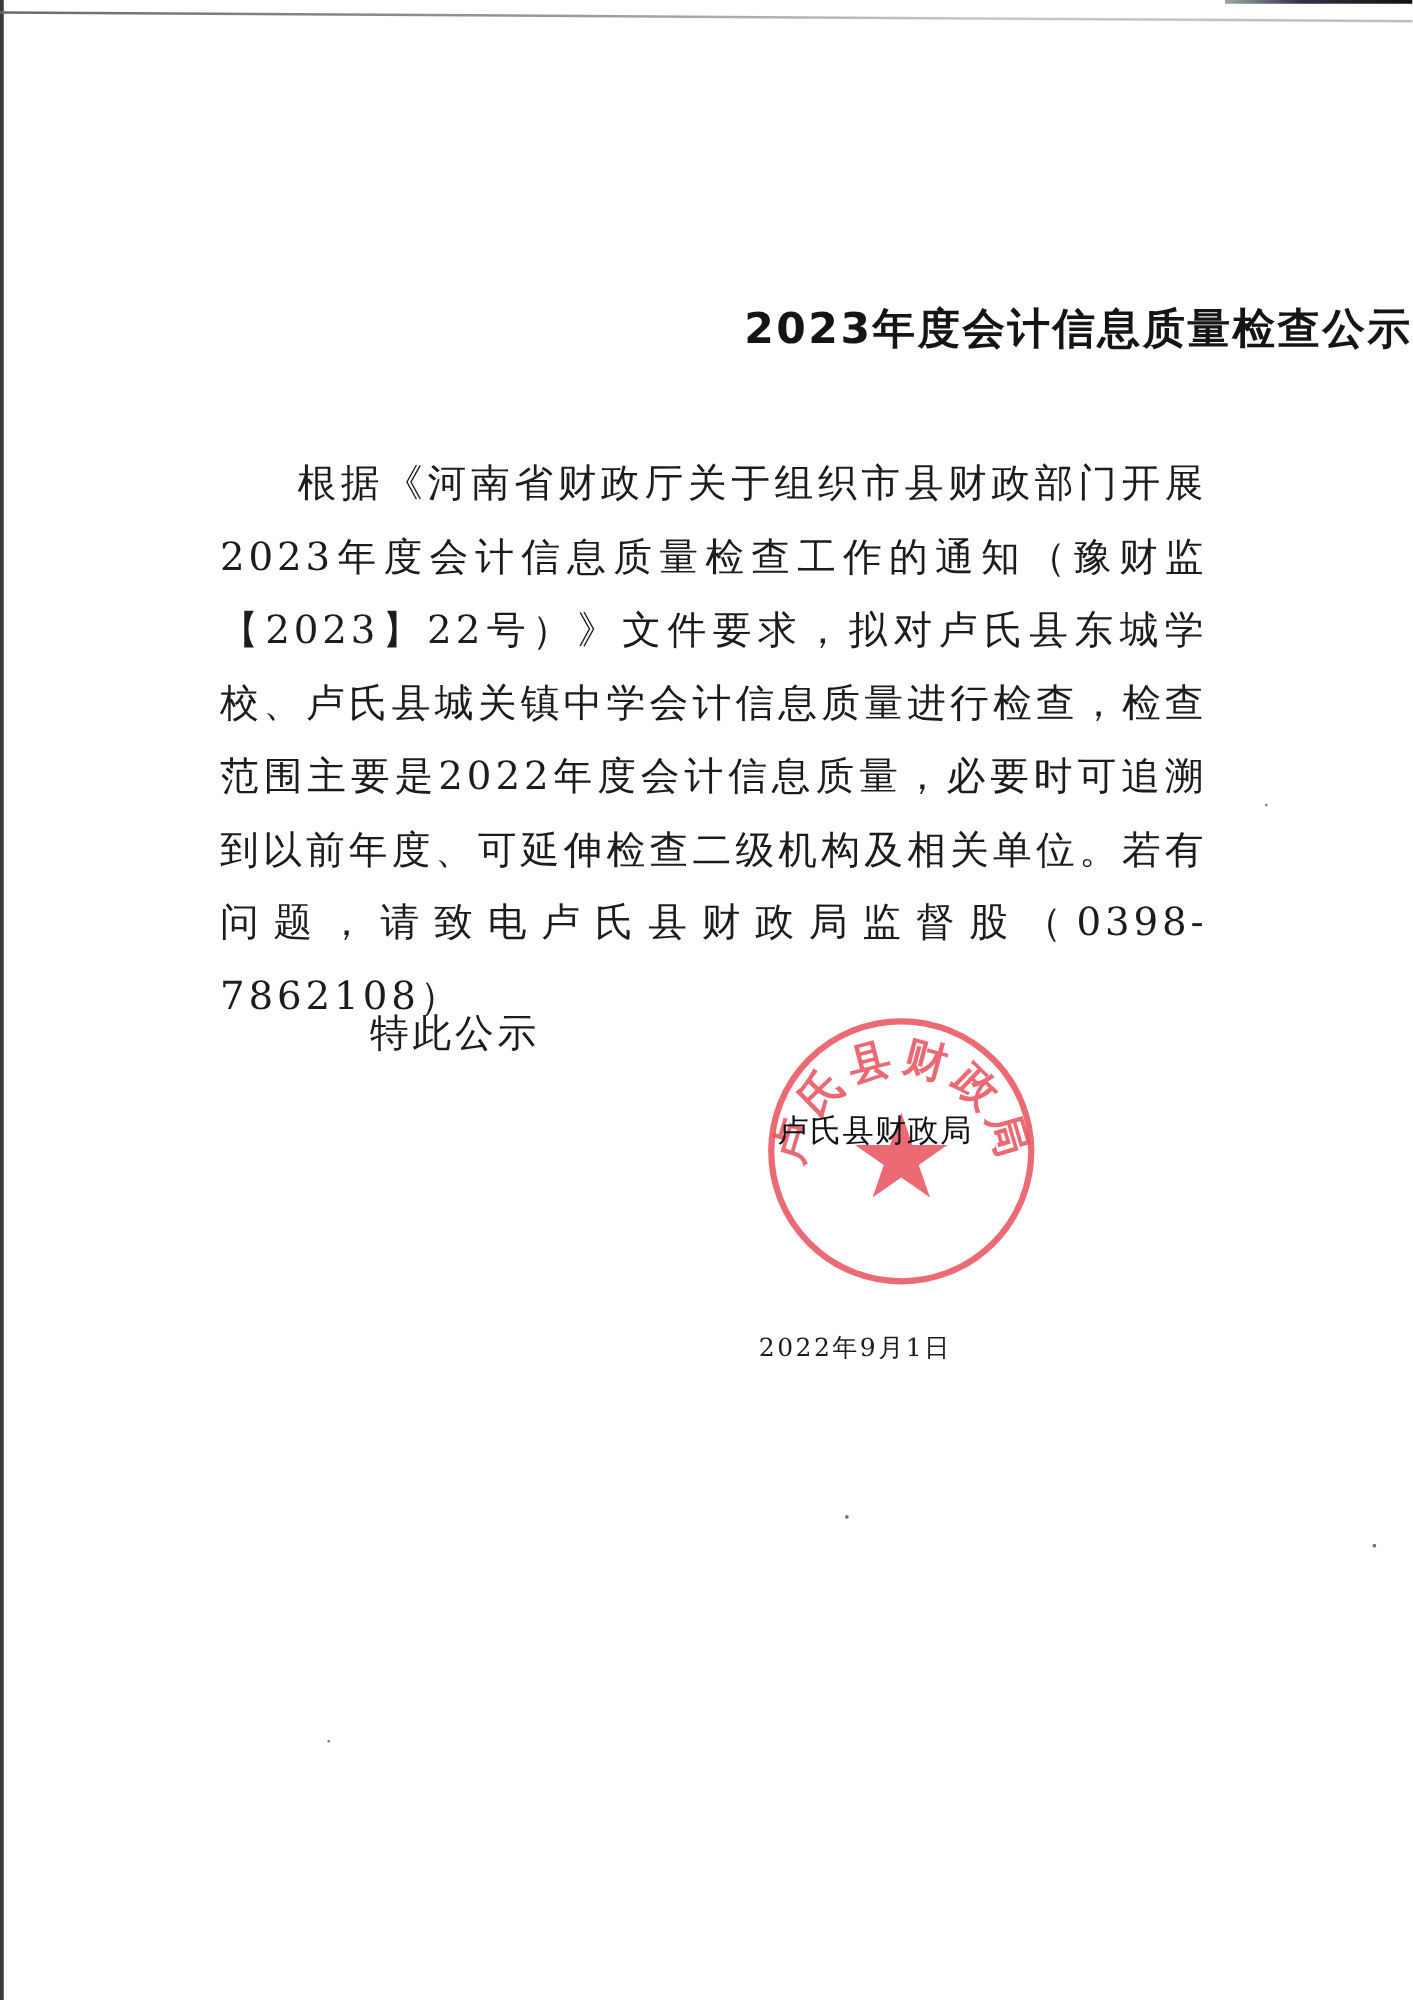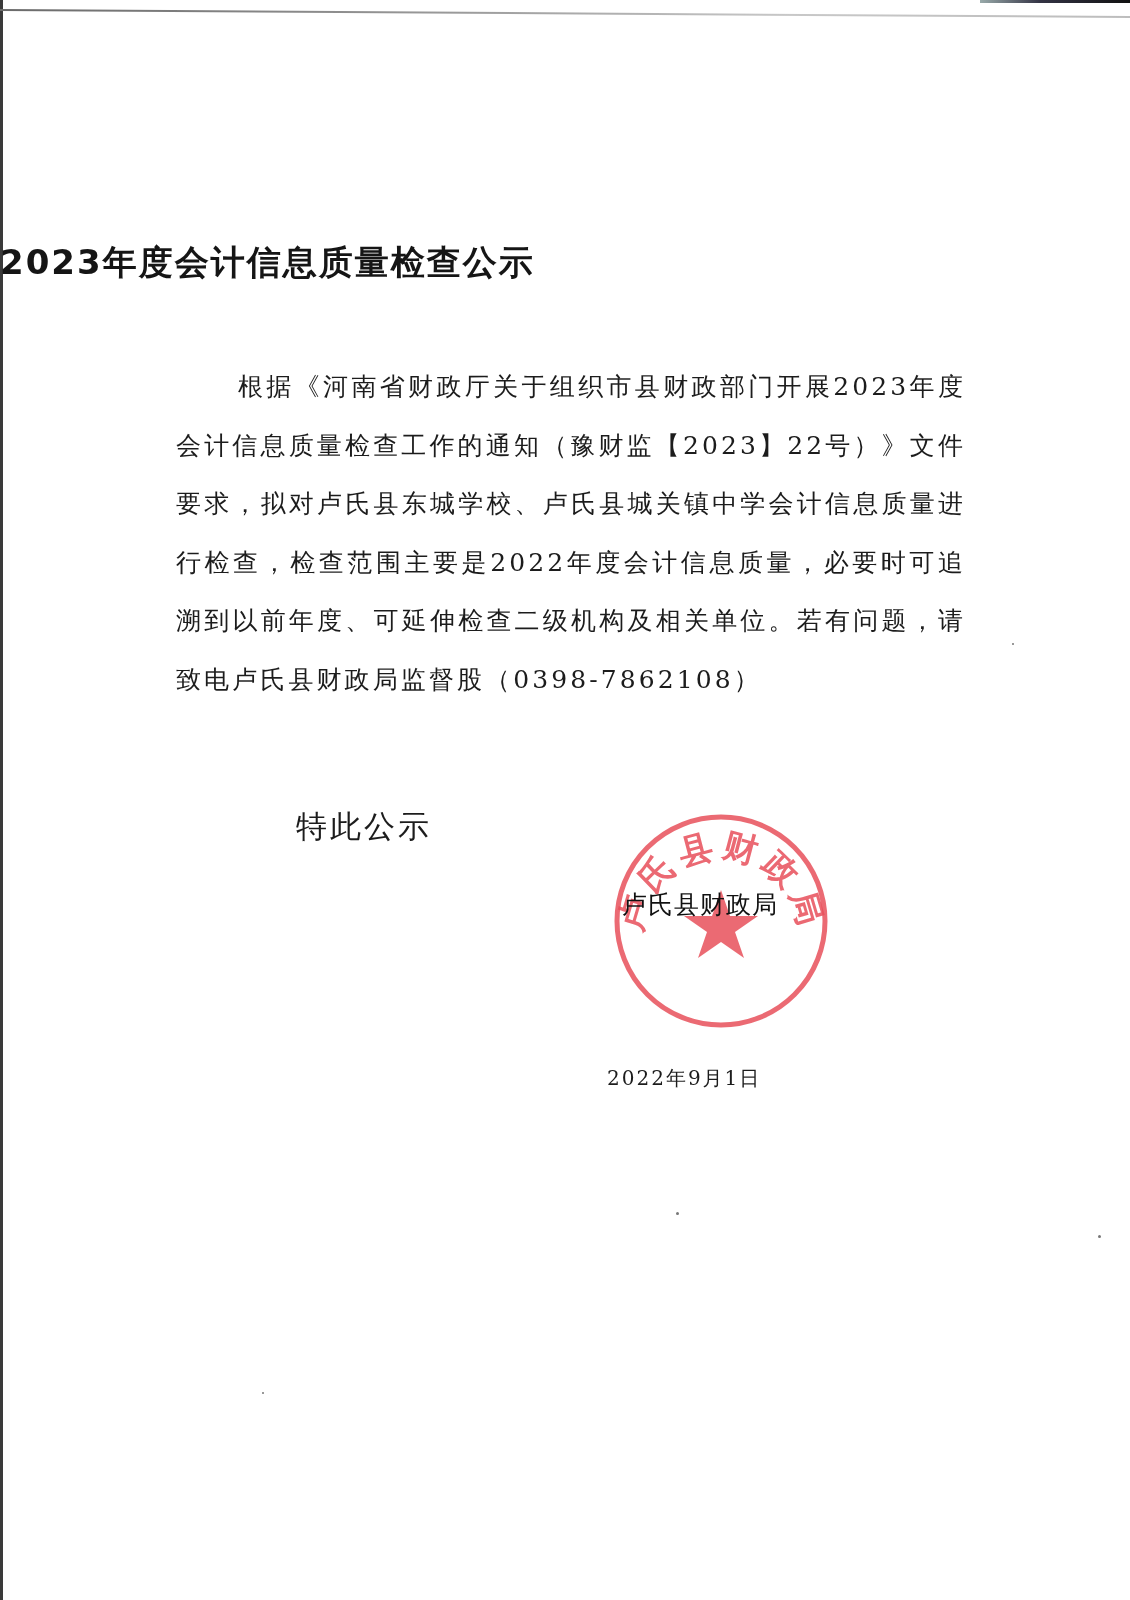"2023年度会计信息质量检查公示" .title { text-align: left -> right }
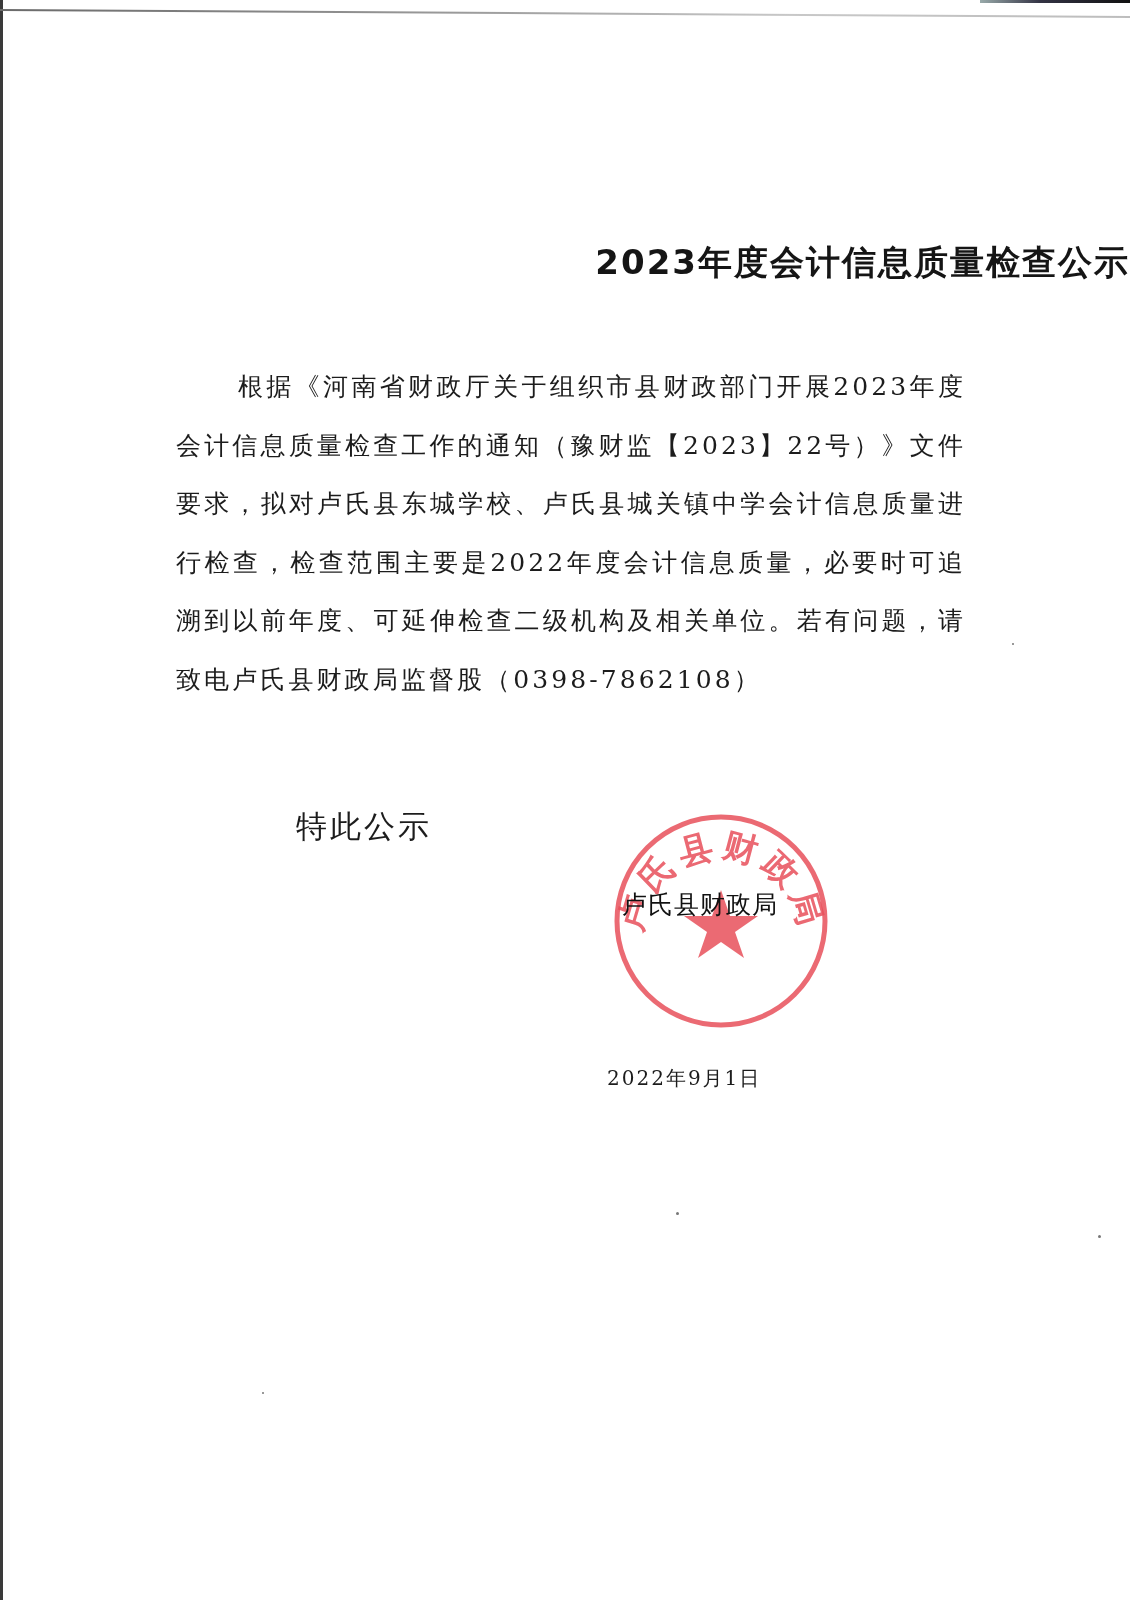"根据《河南省财政厅关于组织市县财政部门开展2023年度会计信息质量检查工作的通知" .body-text { font-size: 25px -> 31px }
